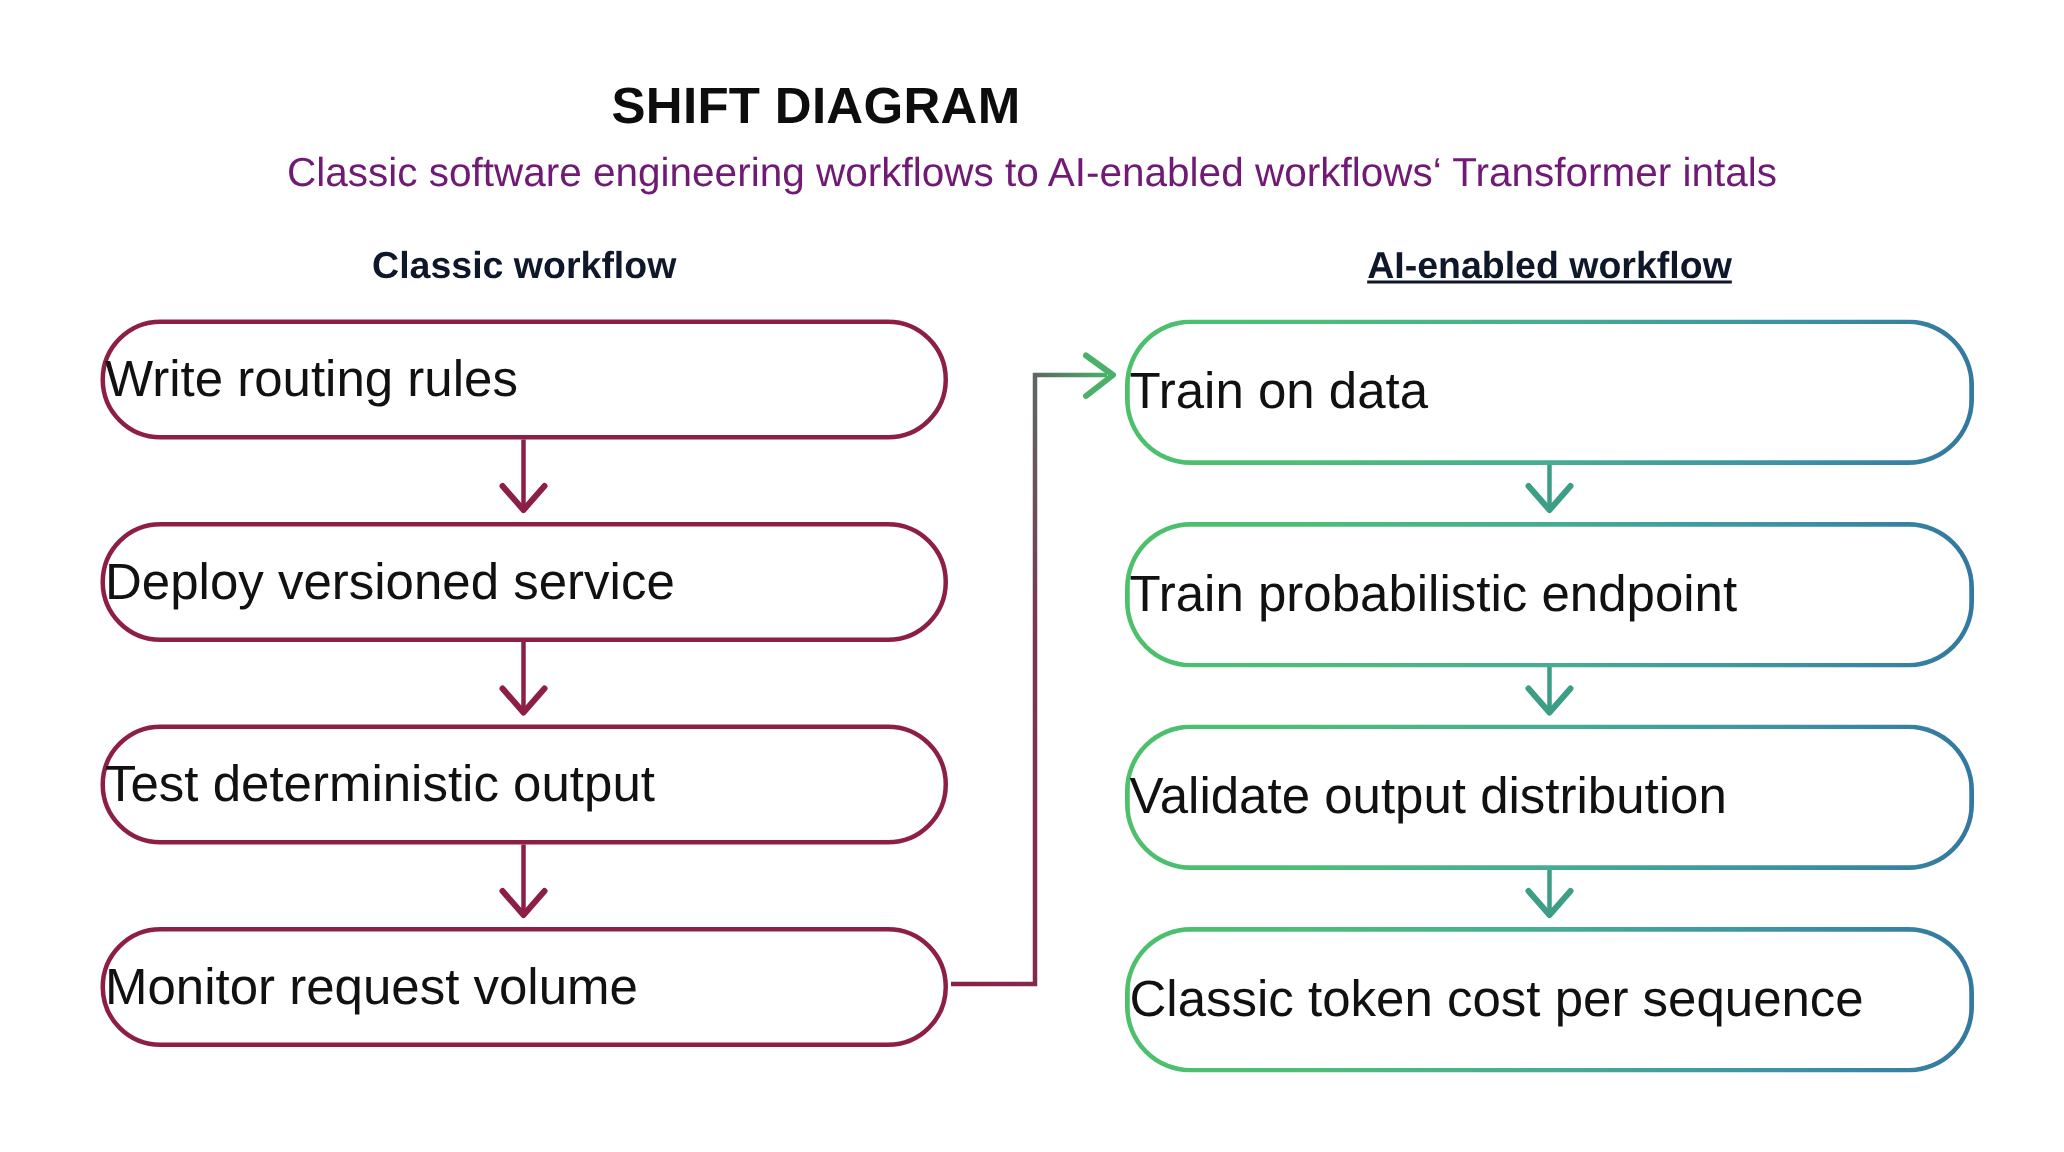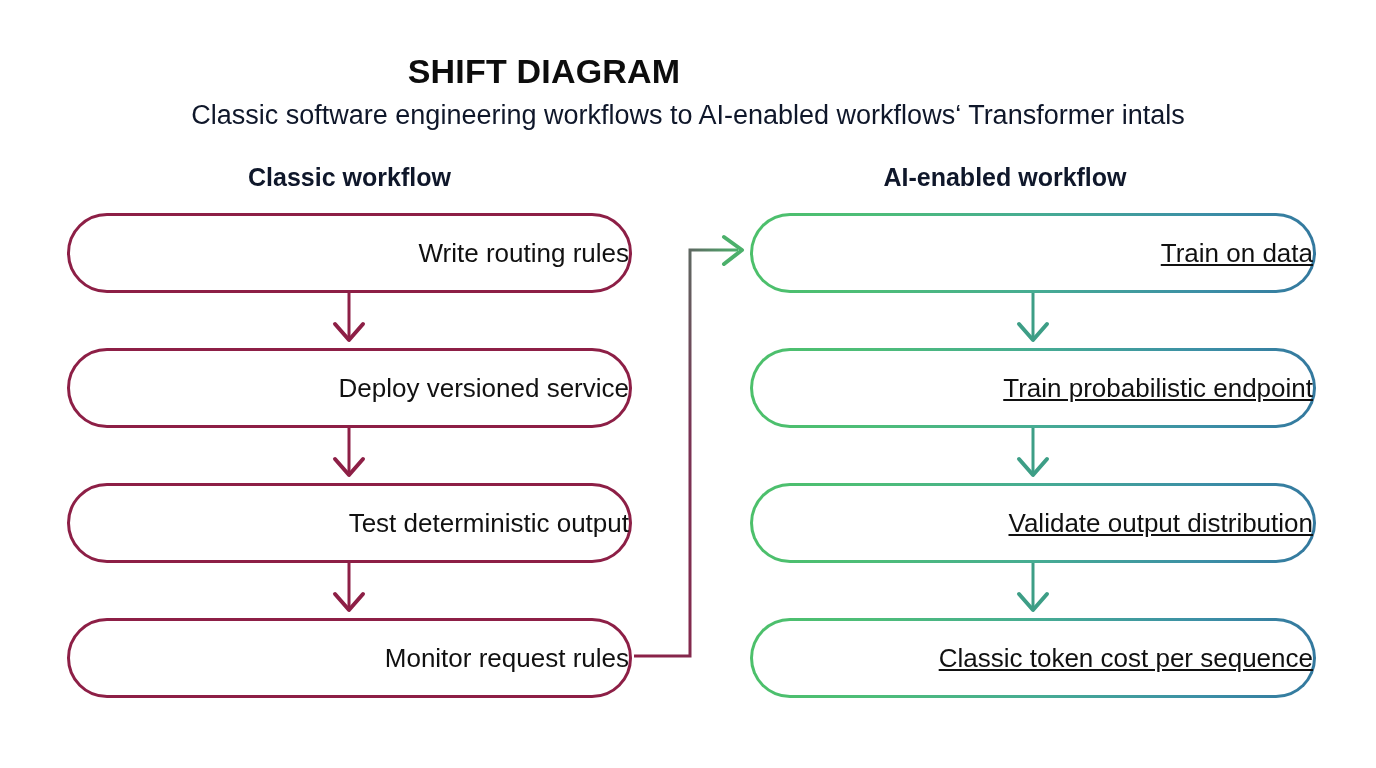"Classic software engineering workflows" .subtitle { color: #0f172a -> #701a75 }
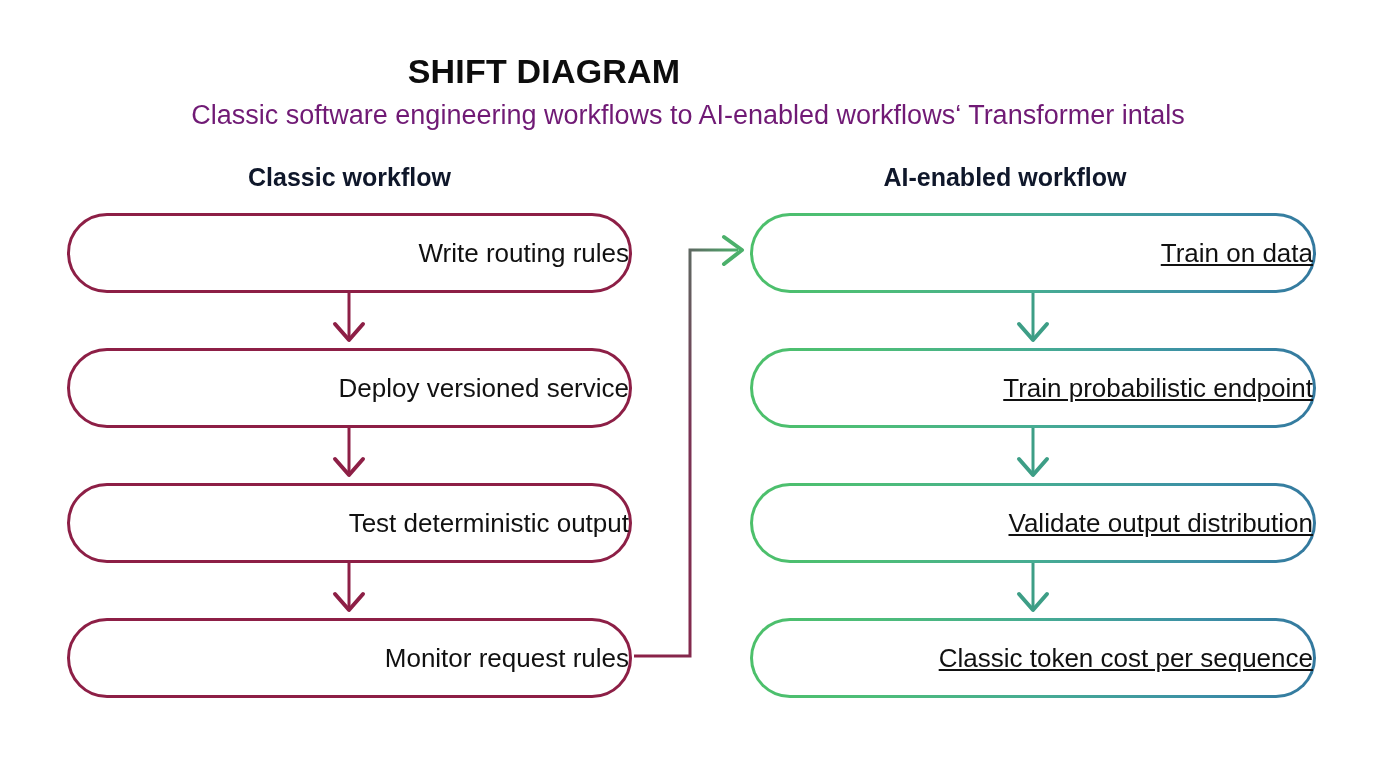"AI-enabled workflow" .col-head.right { left: 722px -> 750px; text-decoration: none -> underline }
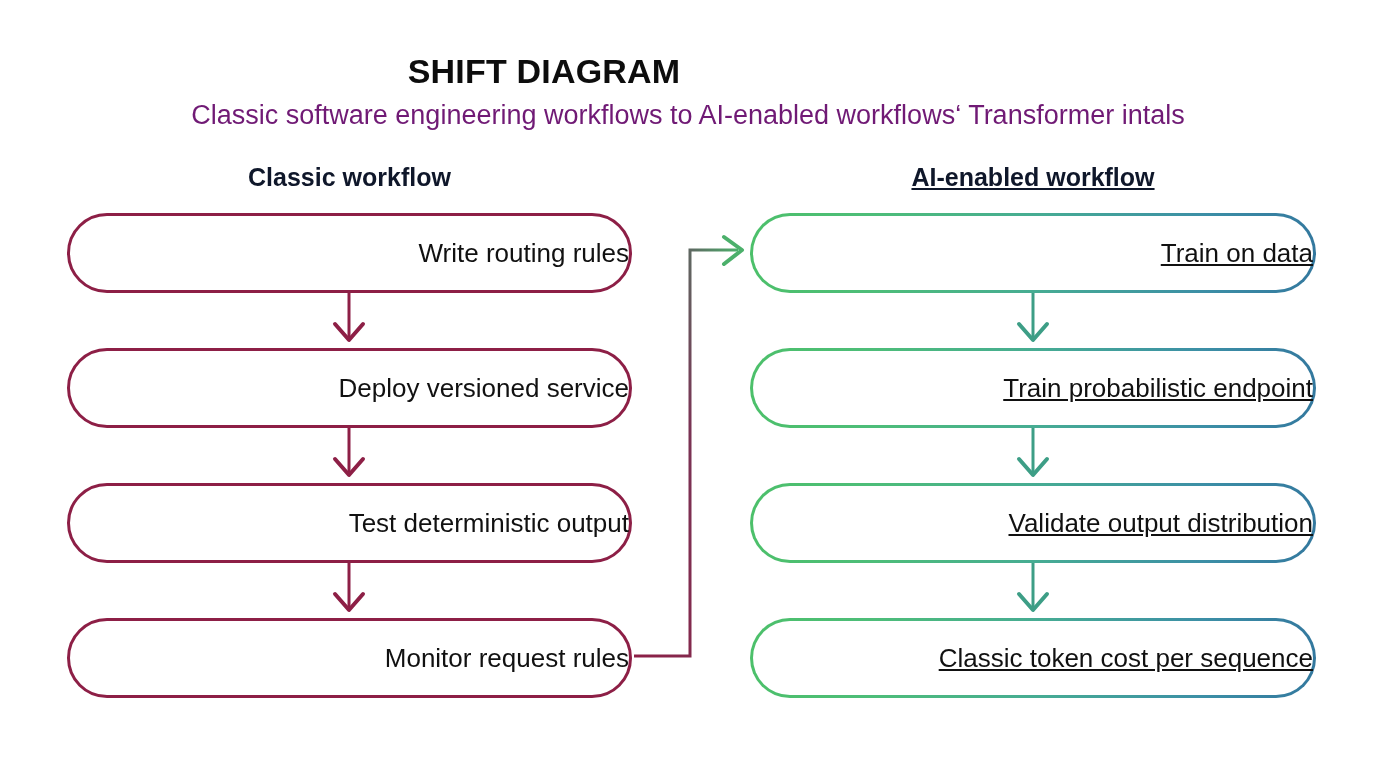"Write routing rules" .node { font-size: 26px -> 34px; justify-content: flex-end -> flex-start }
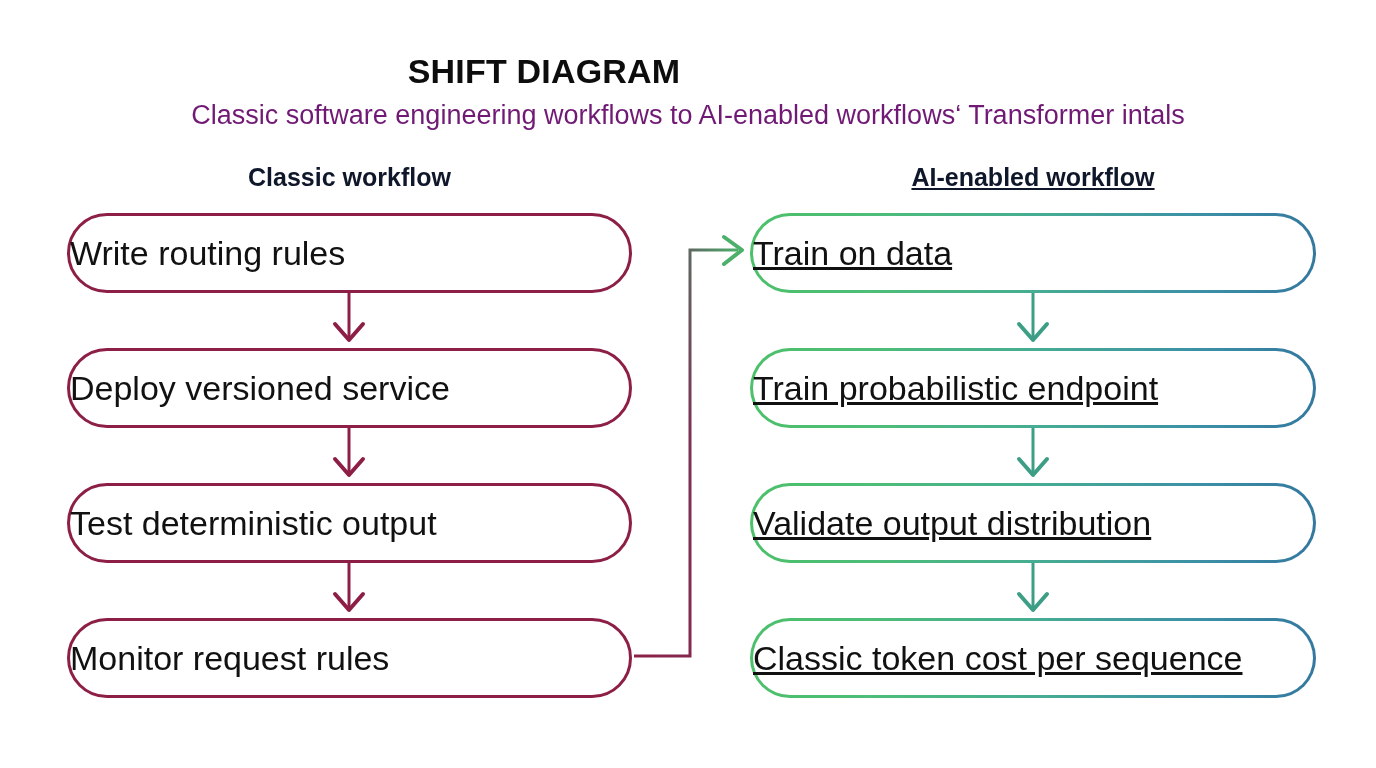"Train on data" .node.right { height: 80px -> 97px; text-decoration: underline -> none }
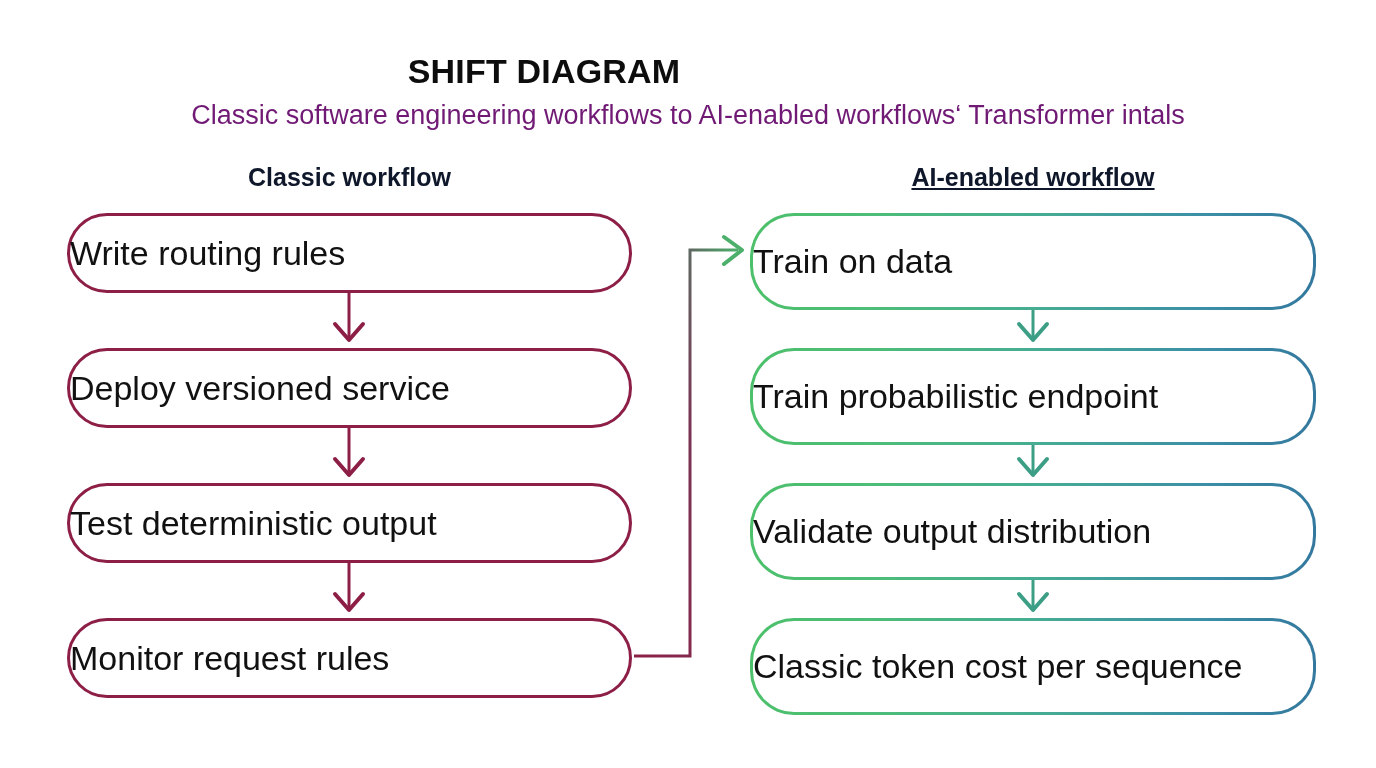"Monitor request rules" span.label { text: rules -> volume }
